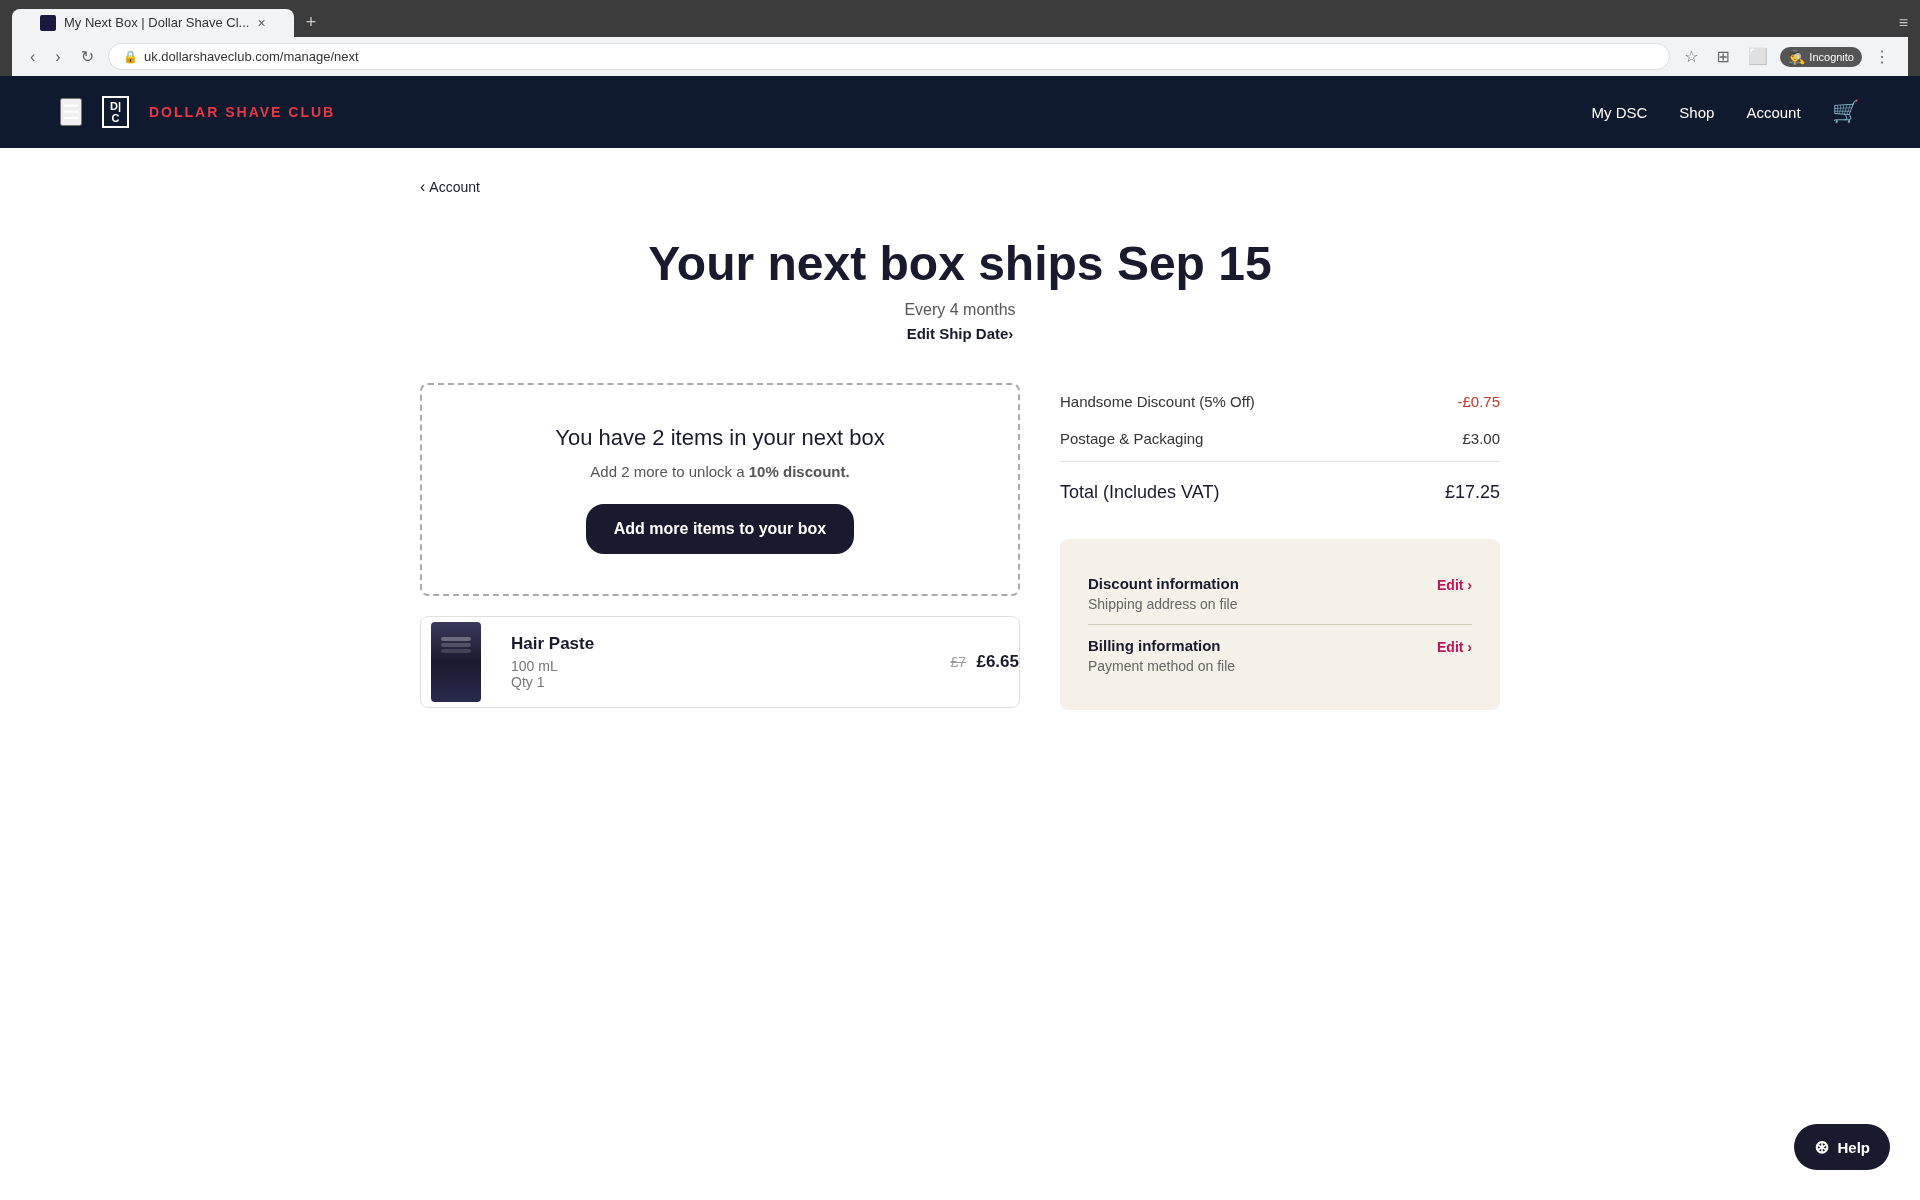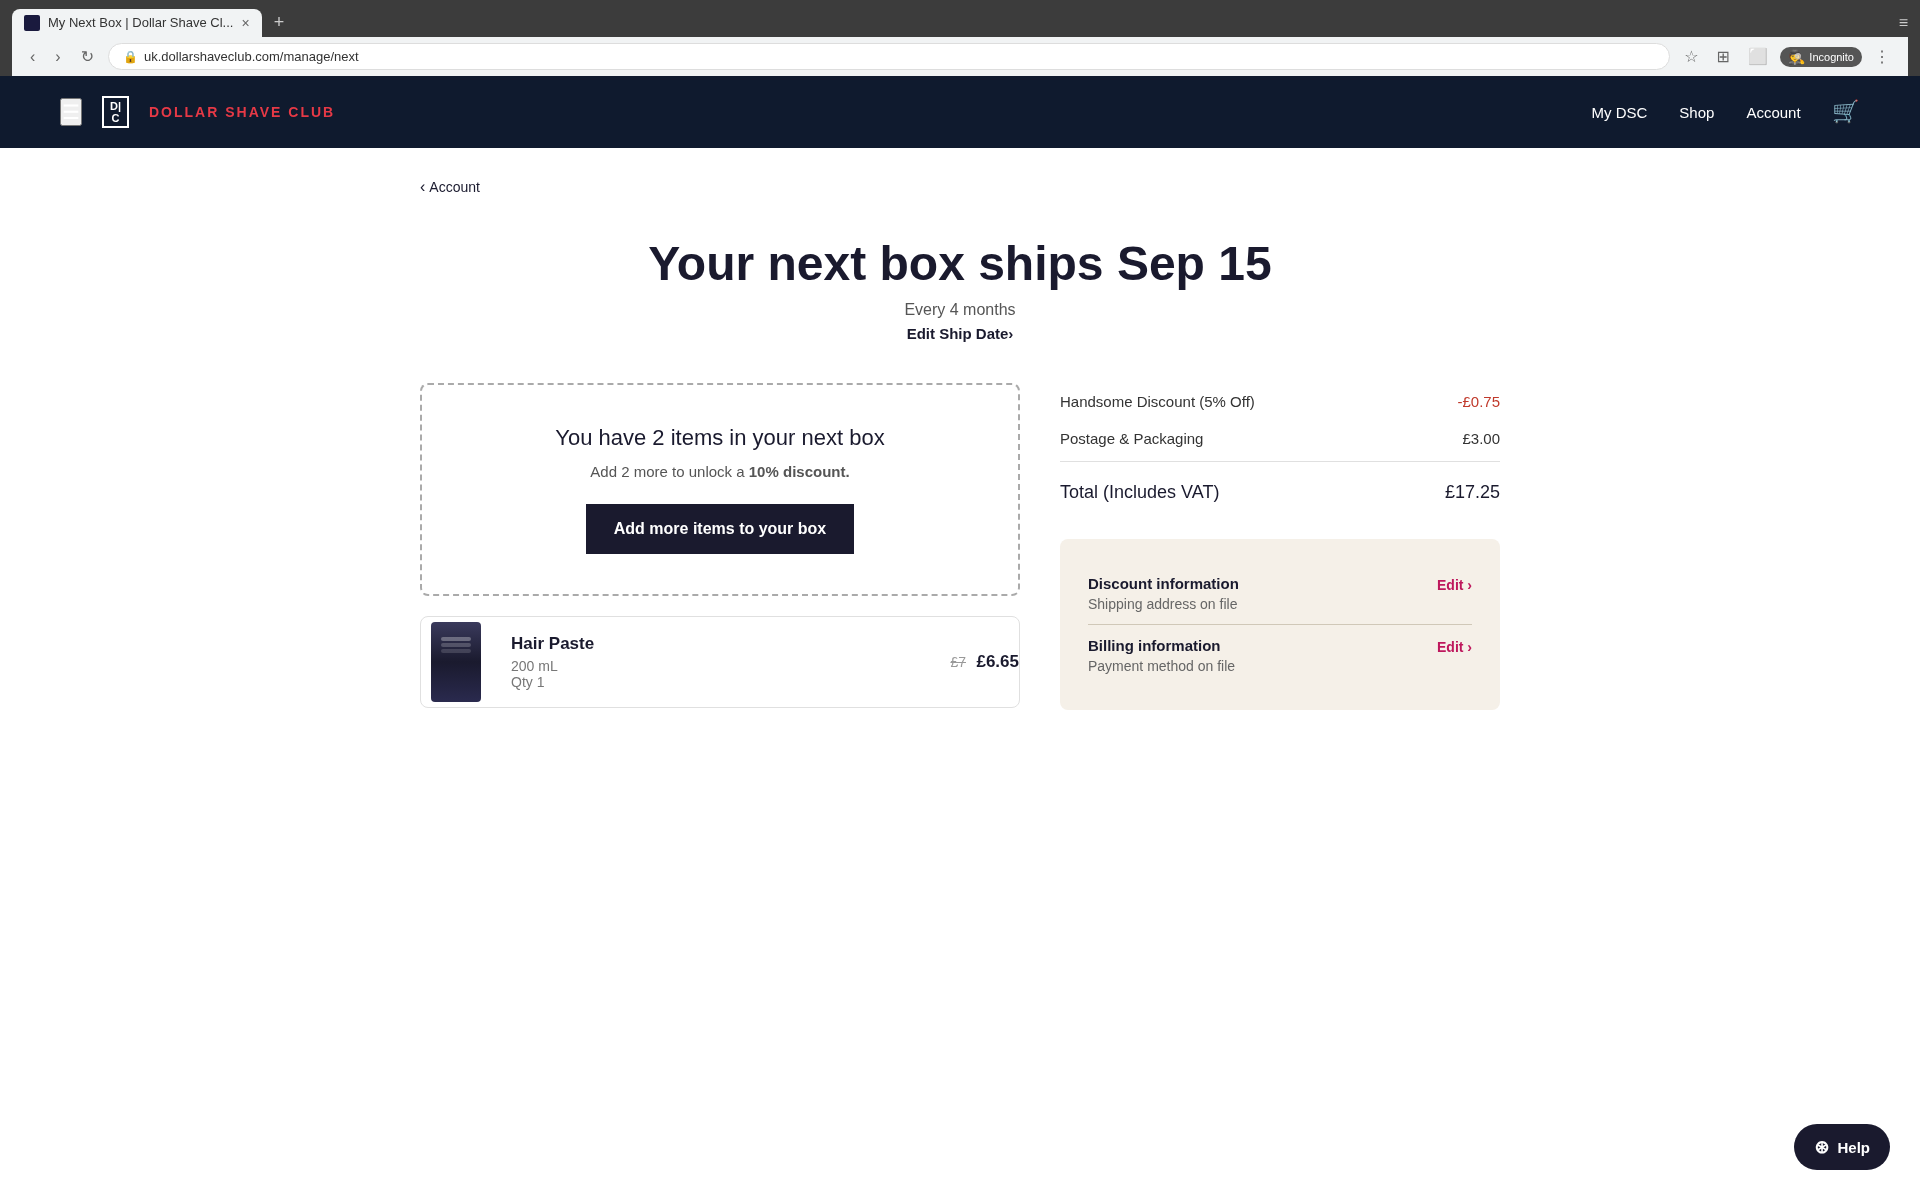"My Next Box | Dollar" .browser-tab { padding: 6px 12px -> 6px 28px }
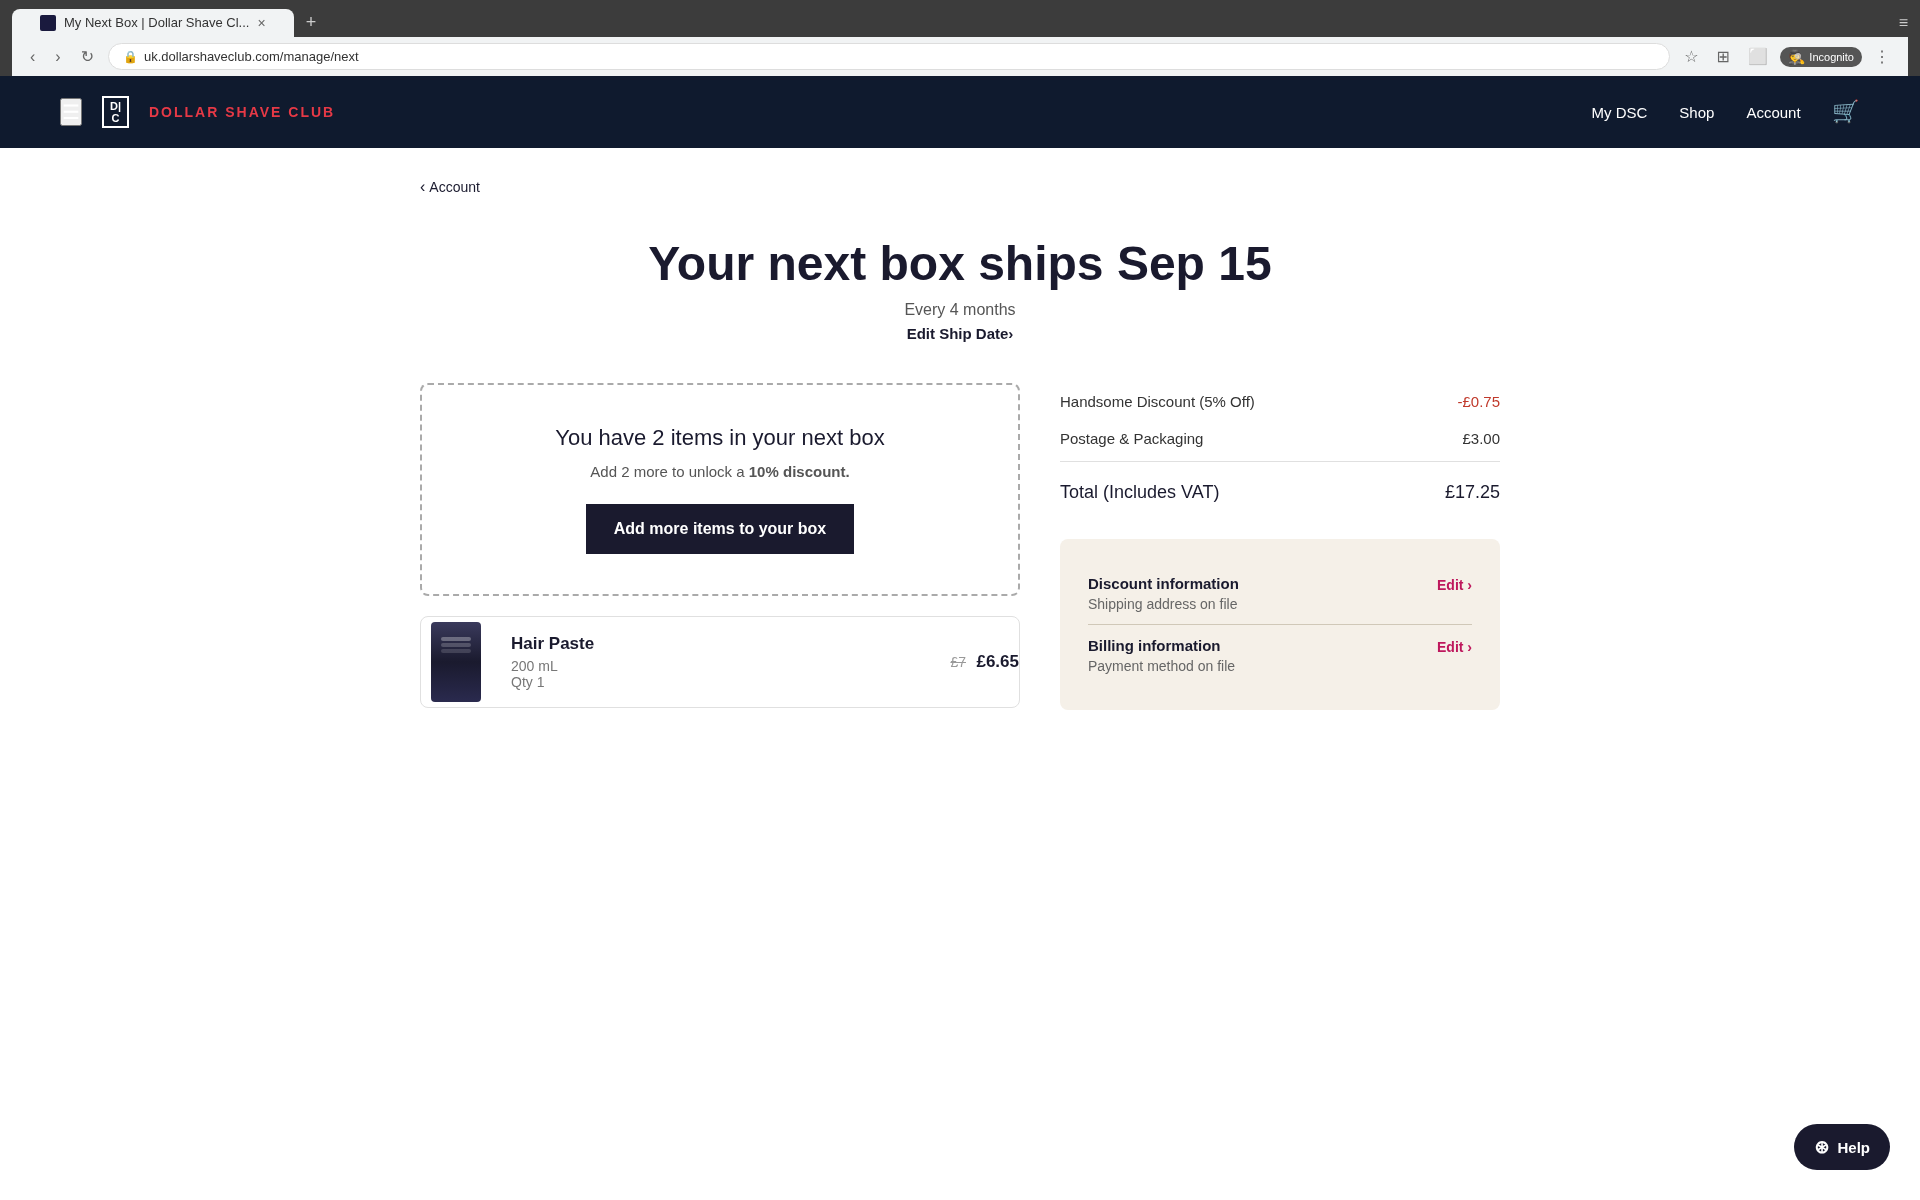"Add more items to your" .promo-btn { border-radius: 0 -> 18px }
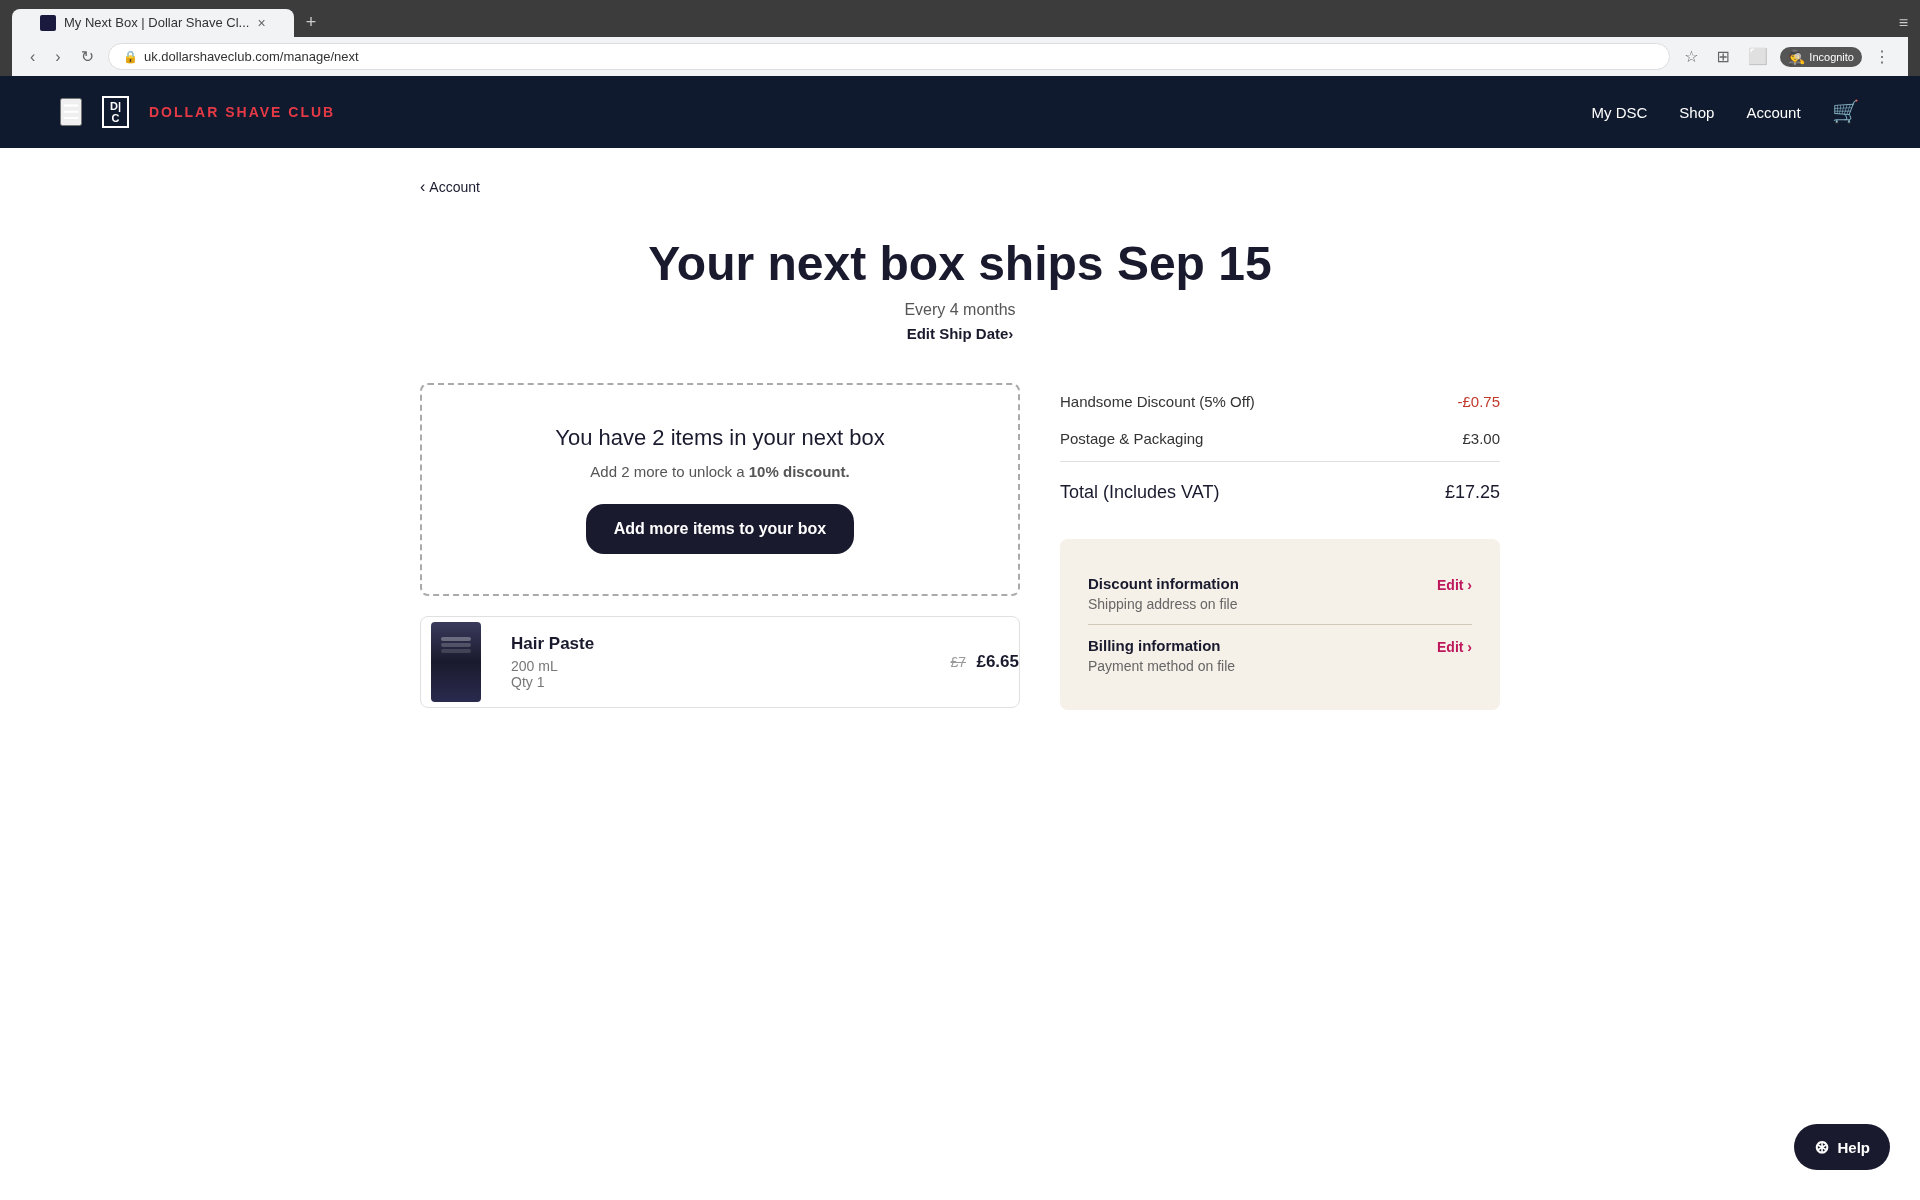"200 mL" p.product-size { text: 200 -> 100 }
